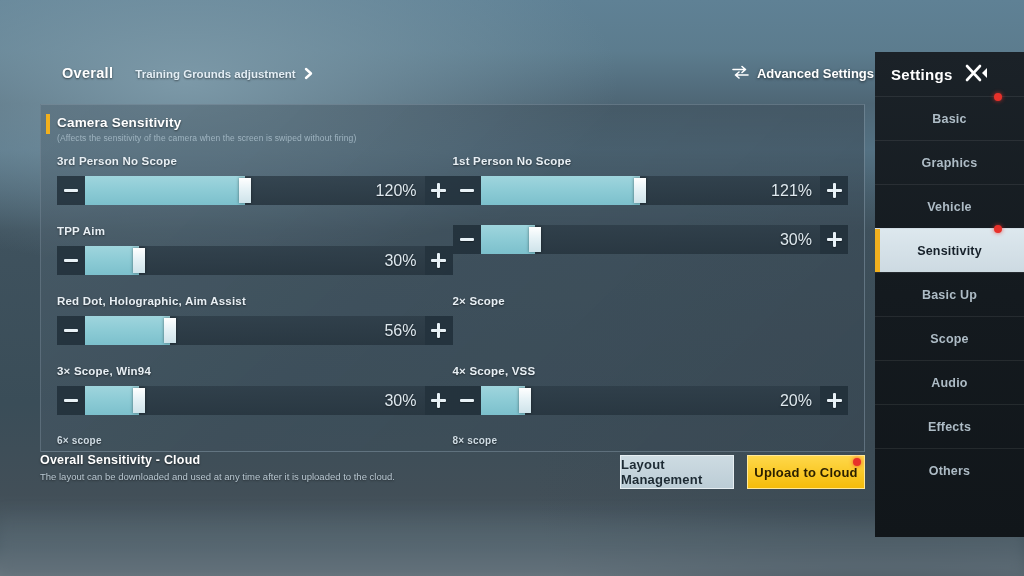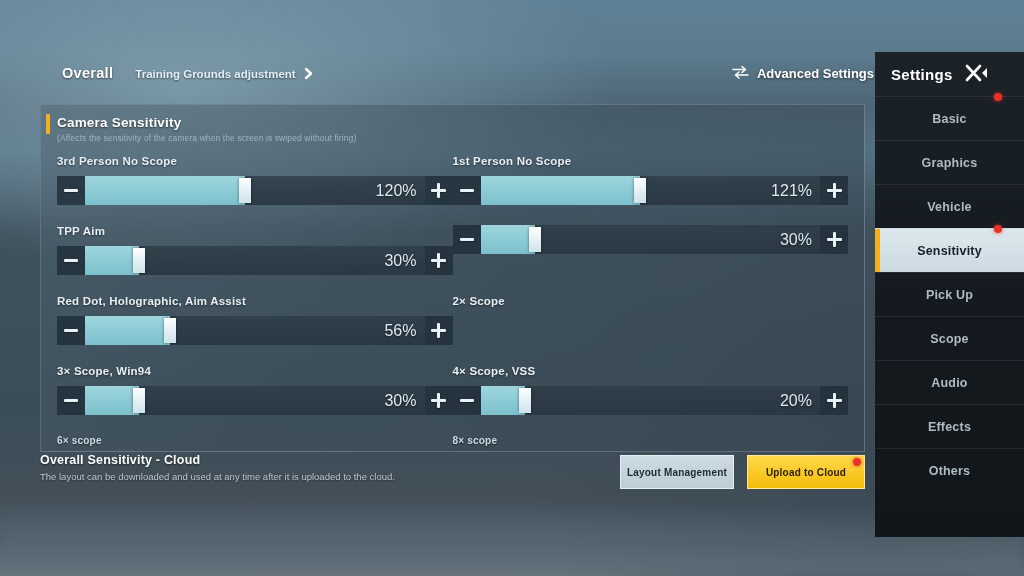"Pick Up" span.lbl { text: Pick -> Basic }
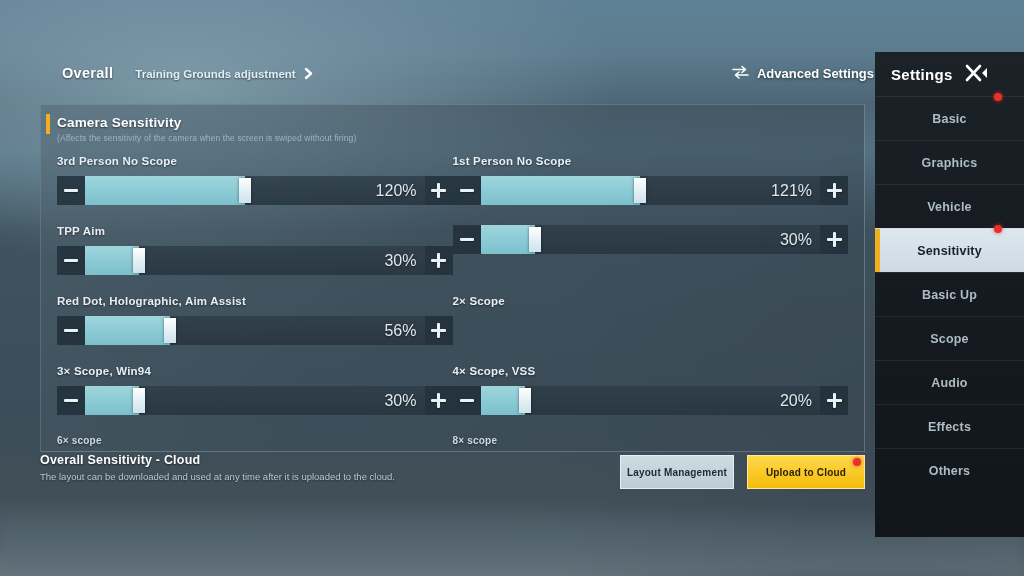"Layout Management" .gbtn { font-size: 10px -> 13px }
